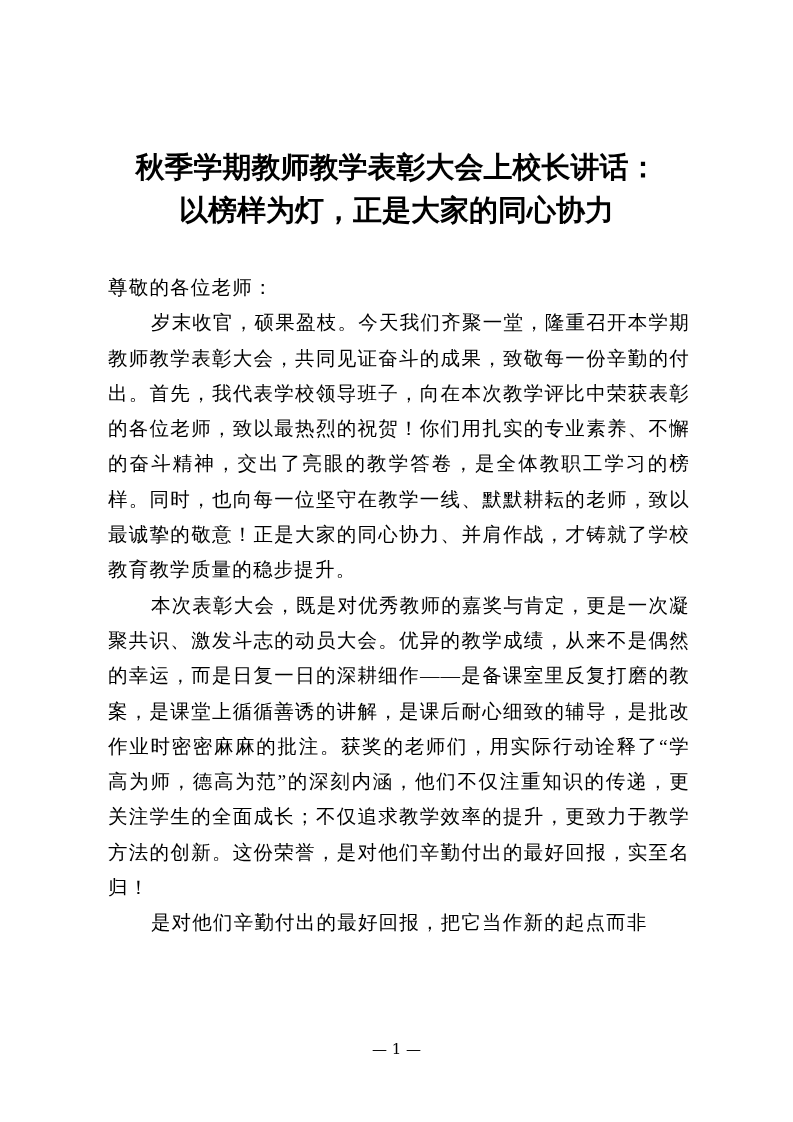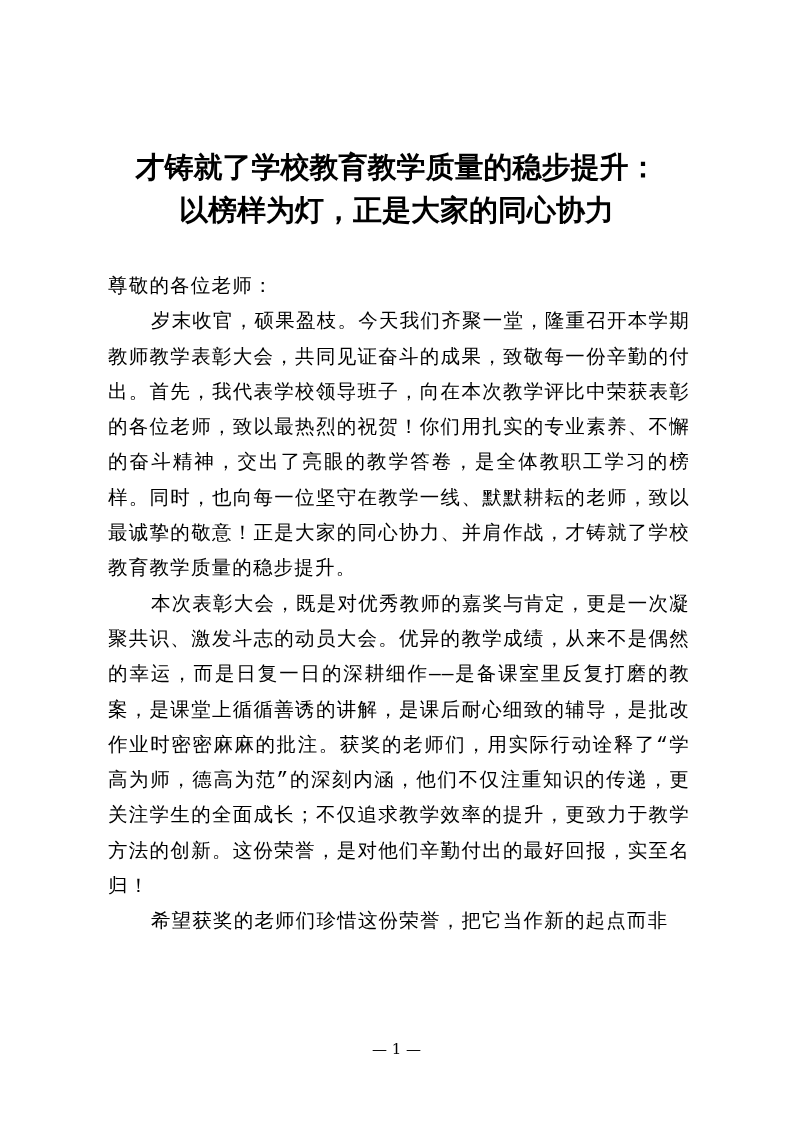"才铸就了学校教育教学质量的稳步提升：" span.line { text: 才铸就了学校教育教学质量的稳步提升 -> 秋季学期教师教学表彰大会上校长讲话 }
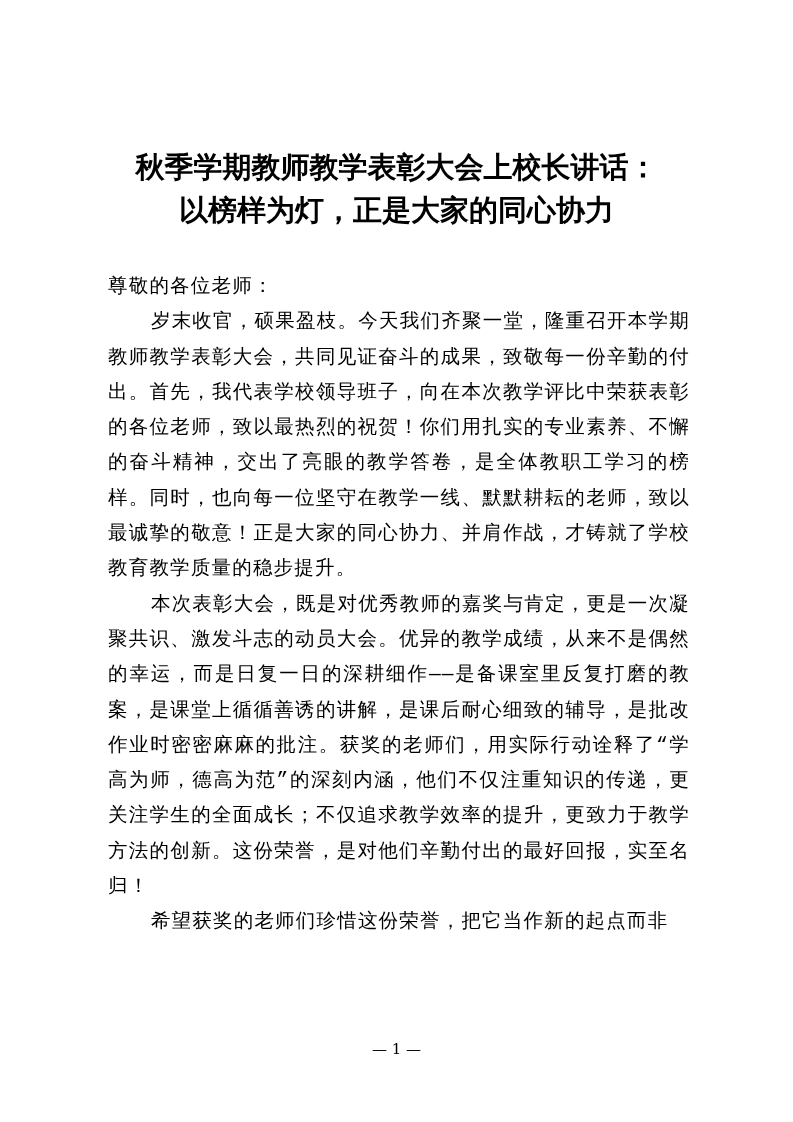"尊敬的各位老师：" .body { font-family: Liberation Mono, monospace -> Liberation Serif, serif }
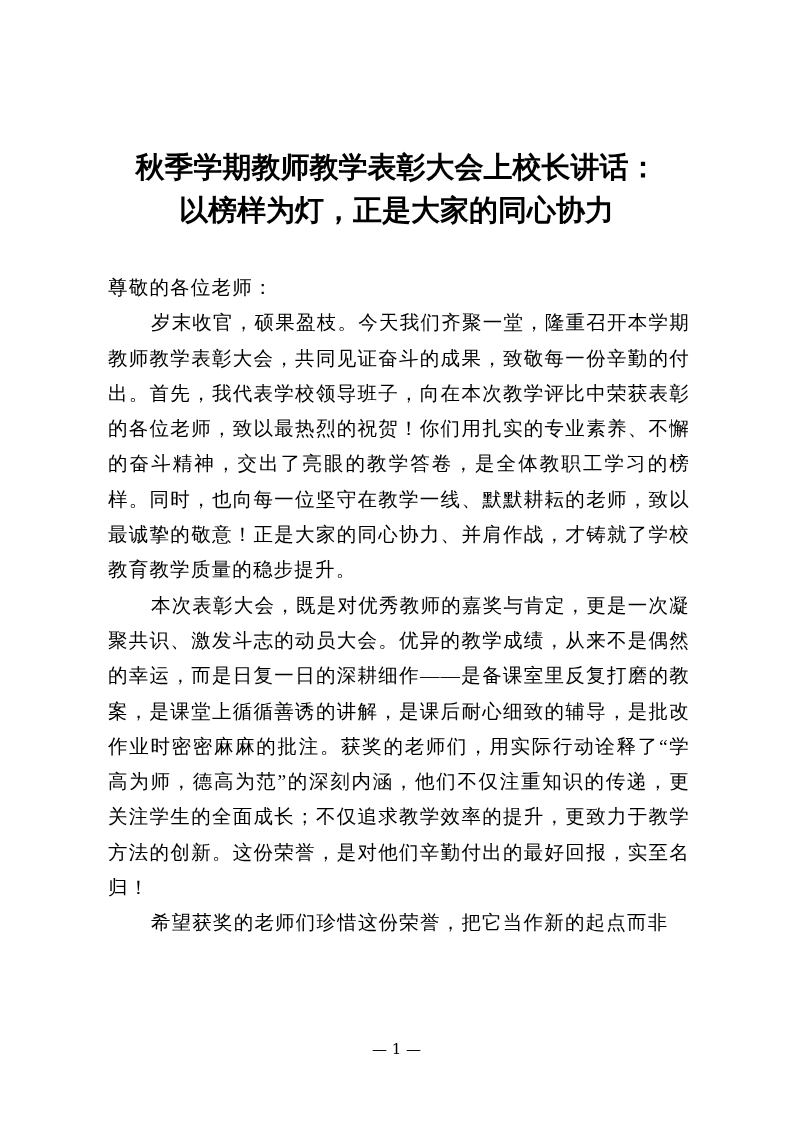"希望获奖的老师们珍惜这份荣誉，把它当作新的起点而非" p.indent { text: 希望获奖的老师们珍惜这份荣誉 -> 是对他们辛勤付出的最好回报 }
